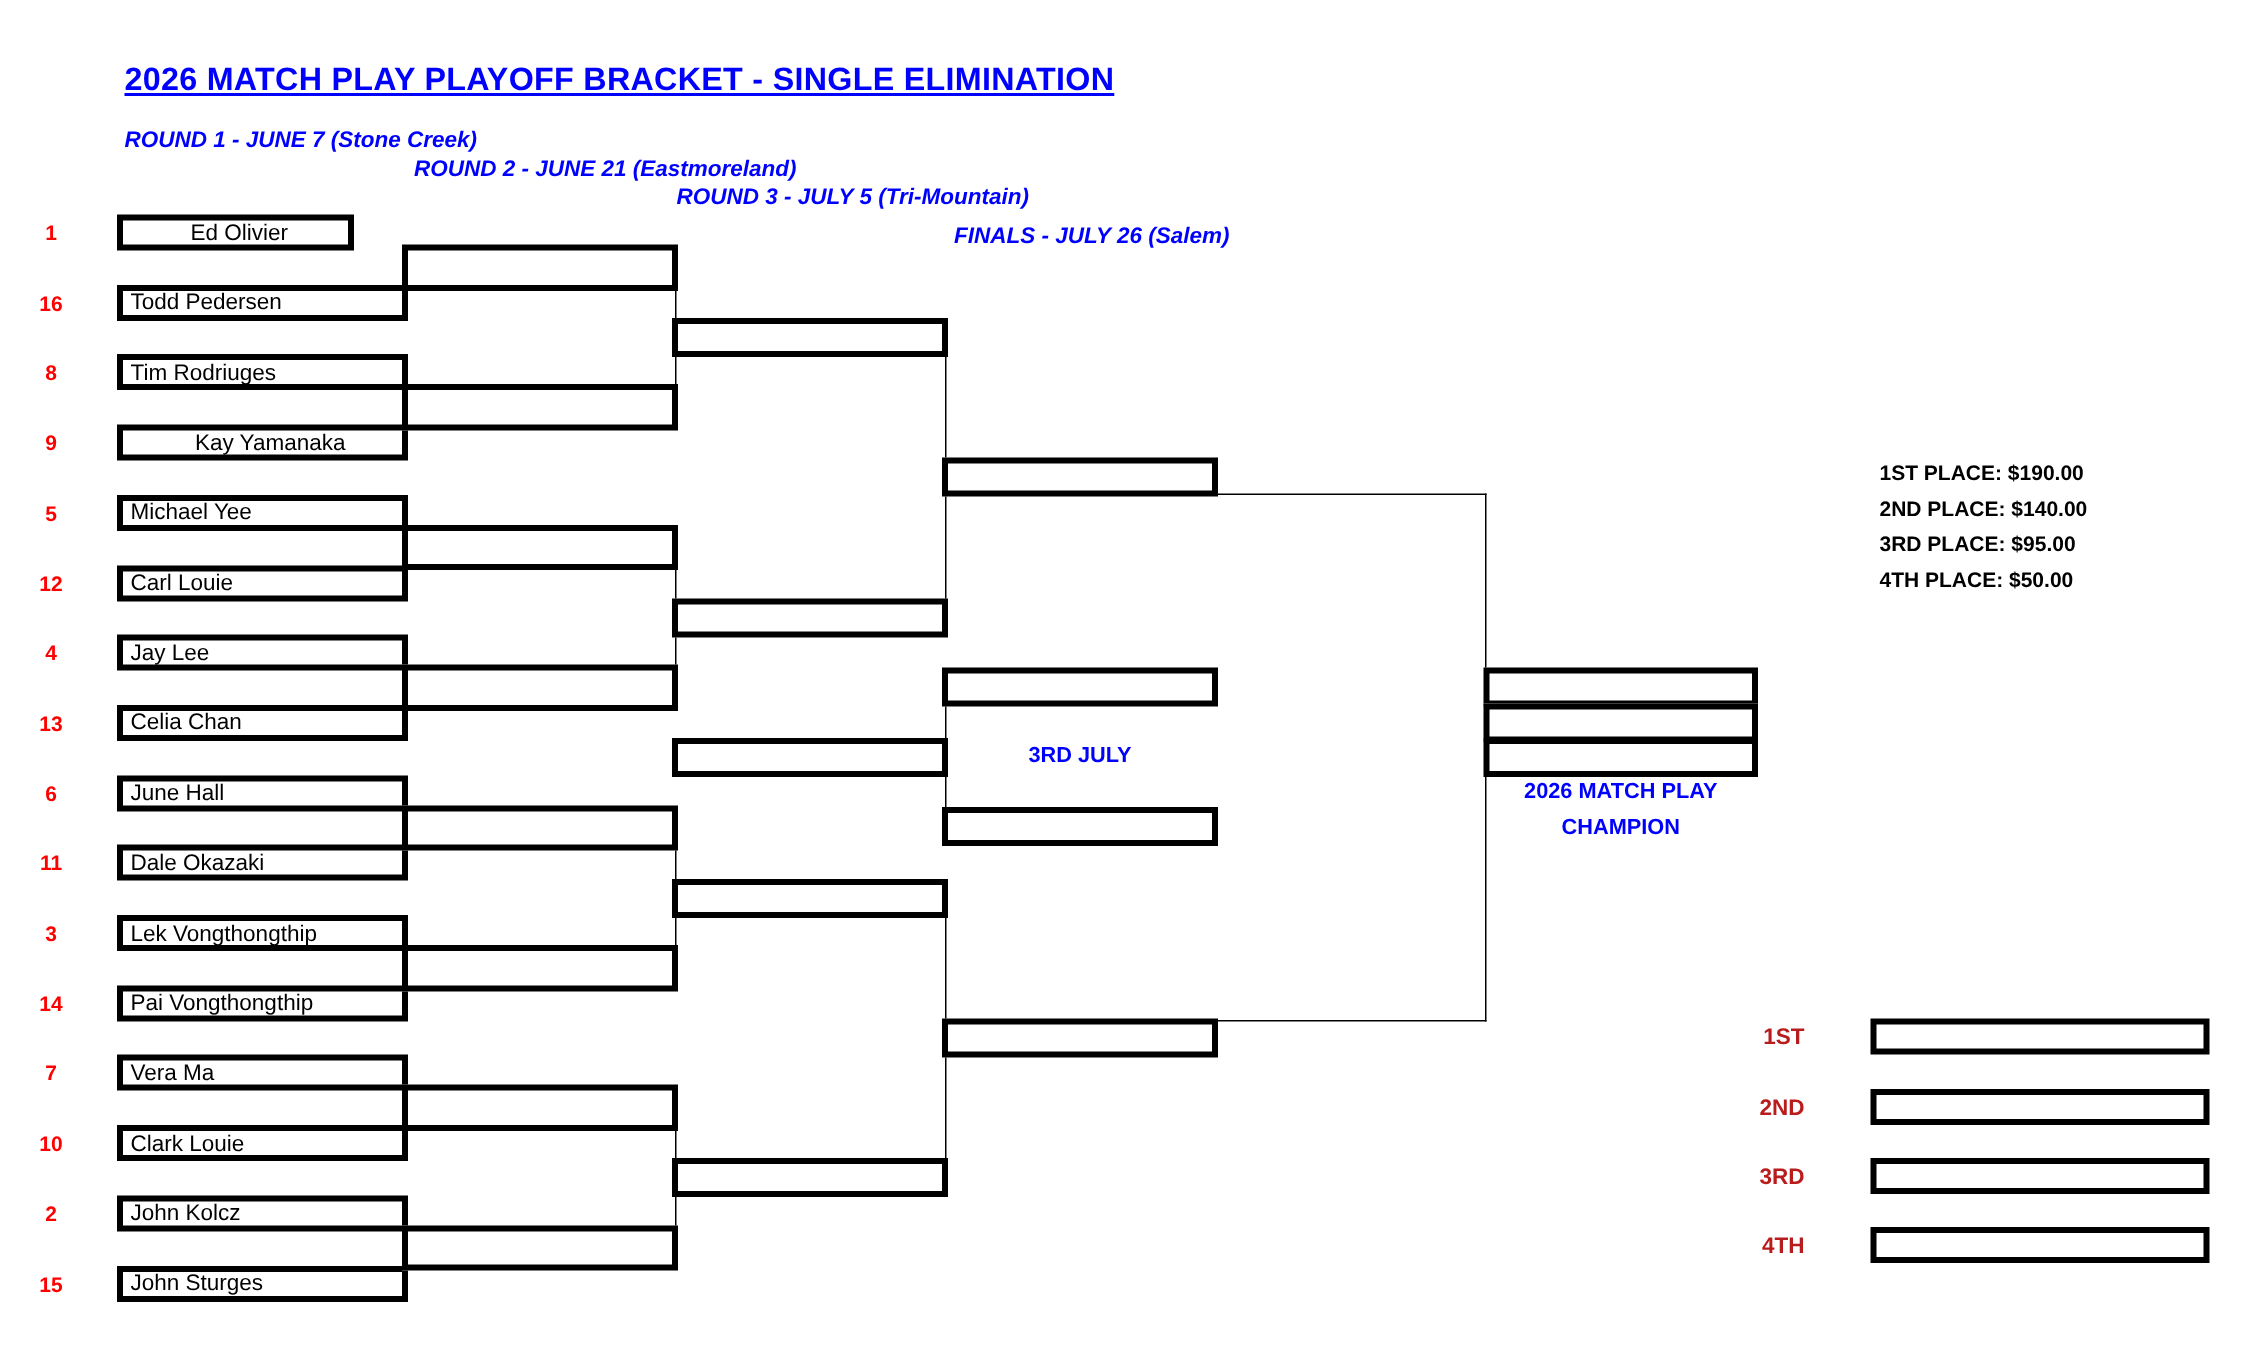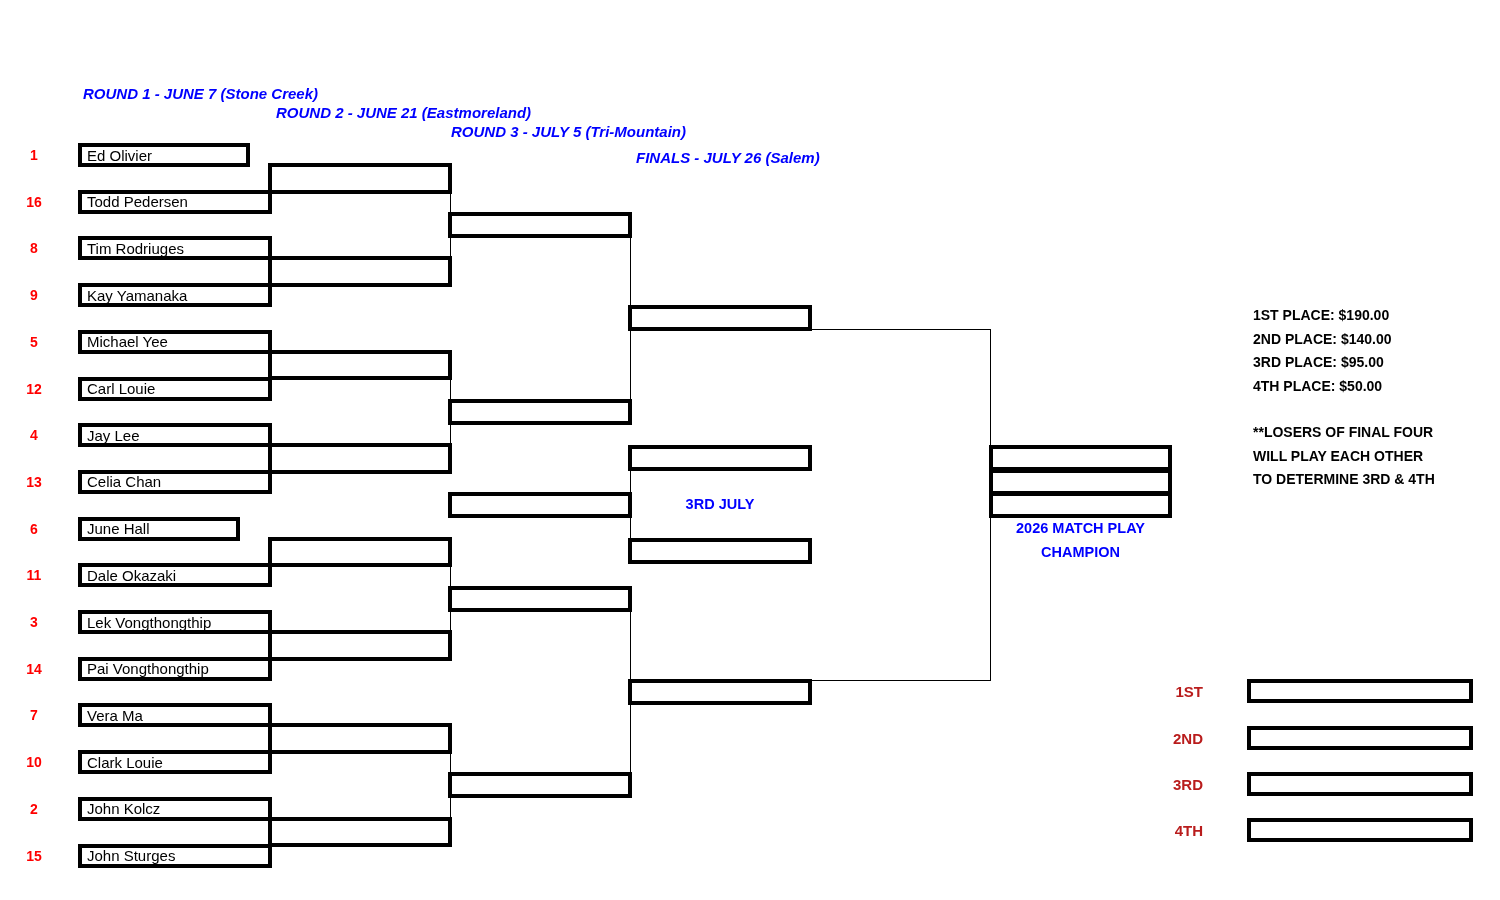"2026 MATCH PLAY PLAYOFF BRACKET" div.title { html: none -> <div>2026 MATCH PLAY PLAYOFF BRACKET - SINGLE ELIMINATION</div> }
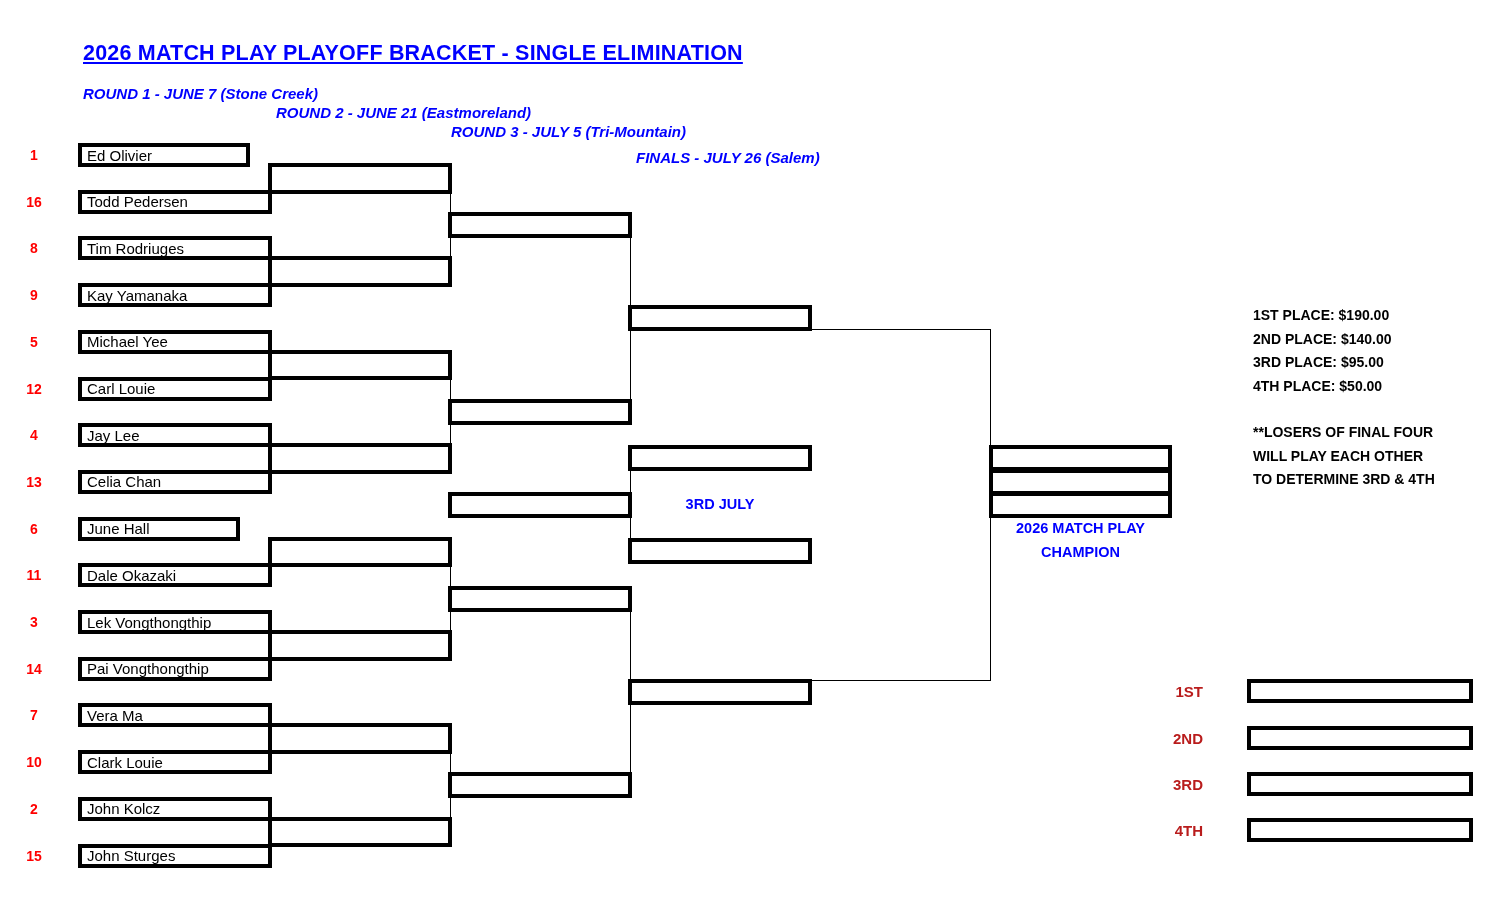"Ed Olivier" div.tbox { justify-content: none -> center; width: 172px -> 158px }
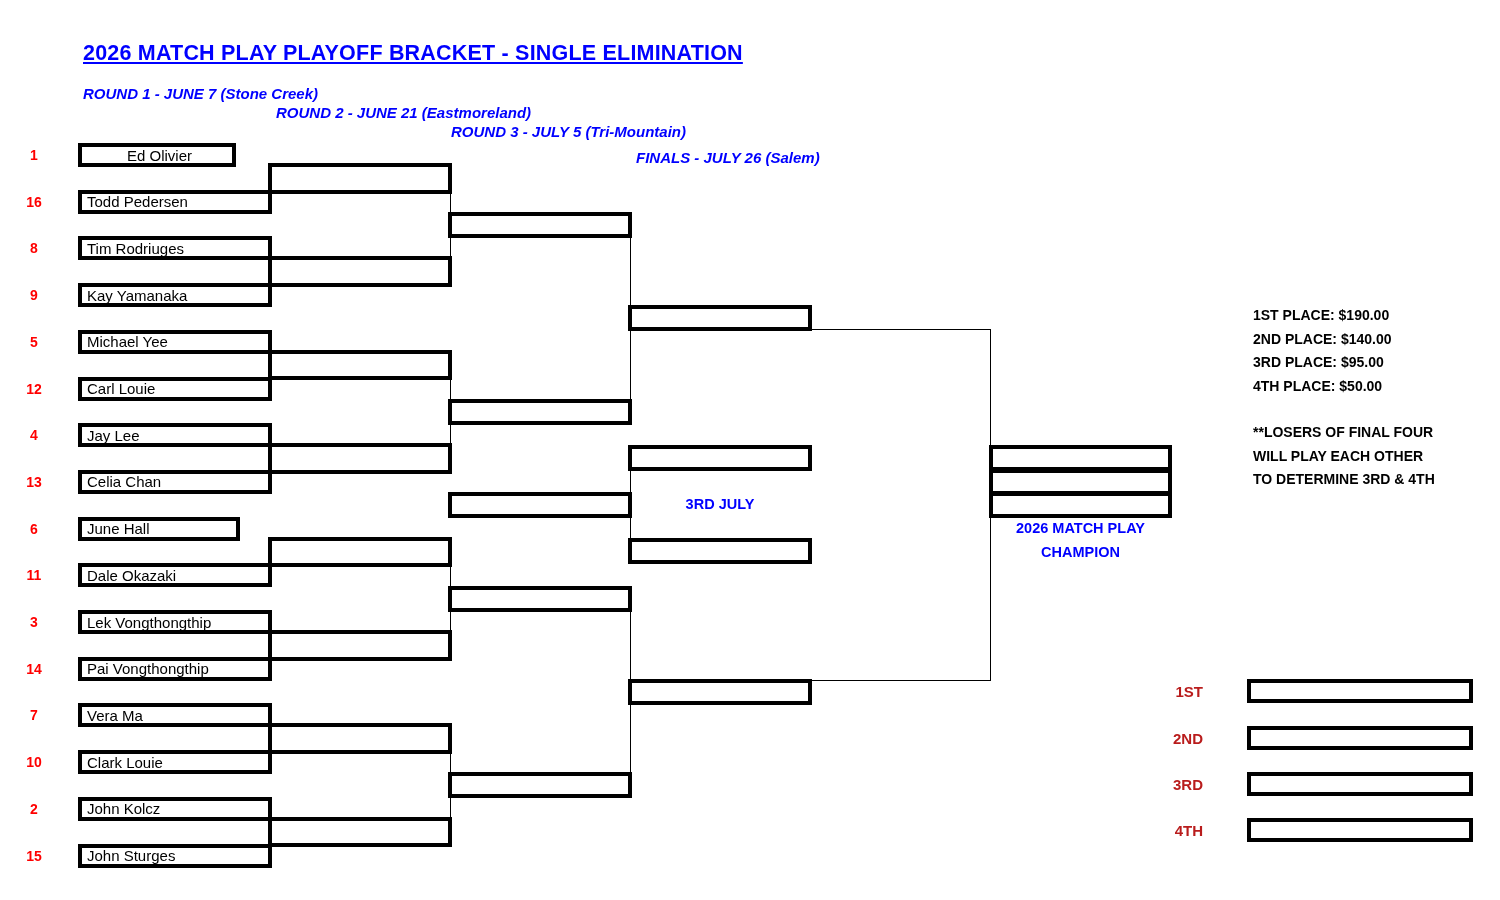"Kay Yamanaka" div.tbox { padding-left: none -> 43px }
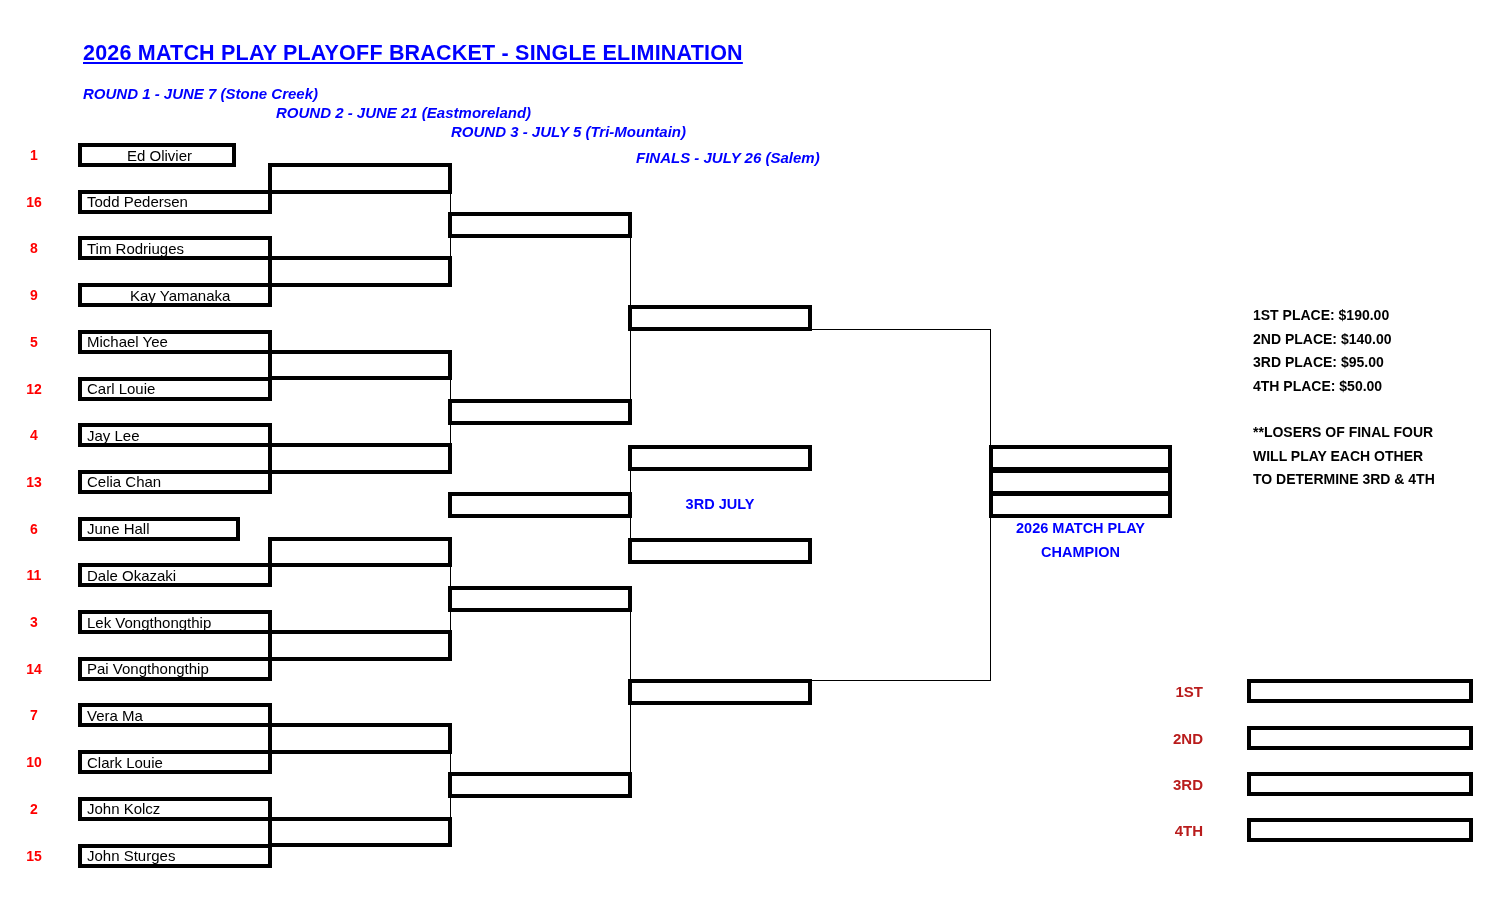"**LOSERS OF FINAL FOUR" div.sidetext { html: <div> <div>**LOSERS OF FINAL FOUR</div> <div>WILL PLAY EACH OTHER</div> <div>TO DETERMINE 3RD &amp; 4TH</div> </div> -> none }
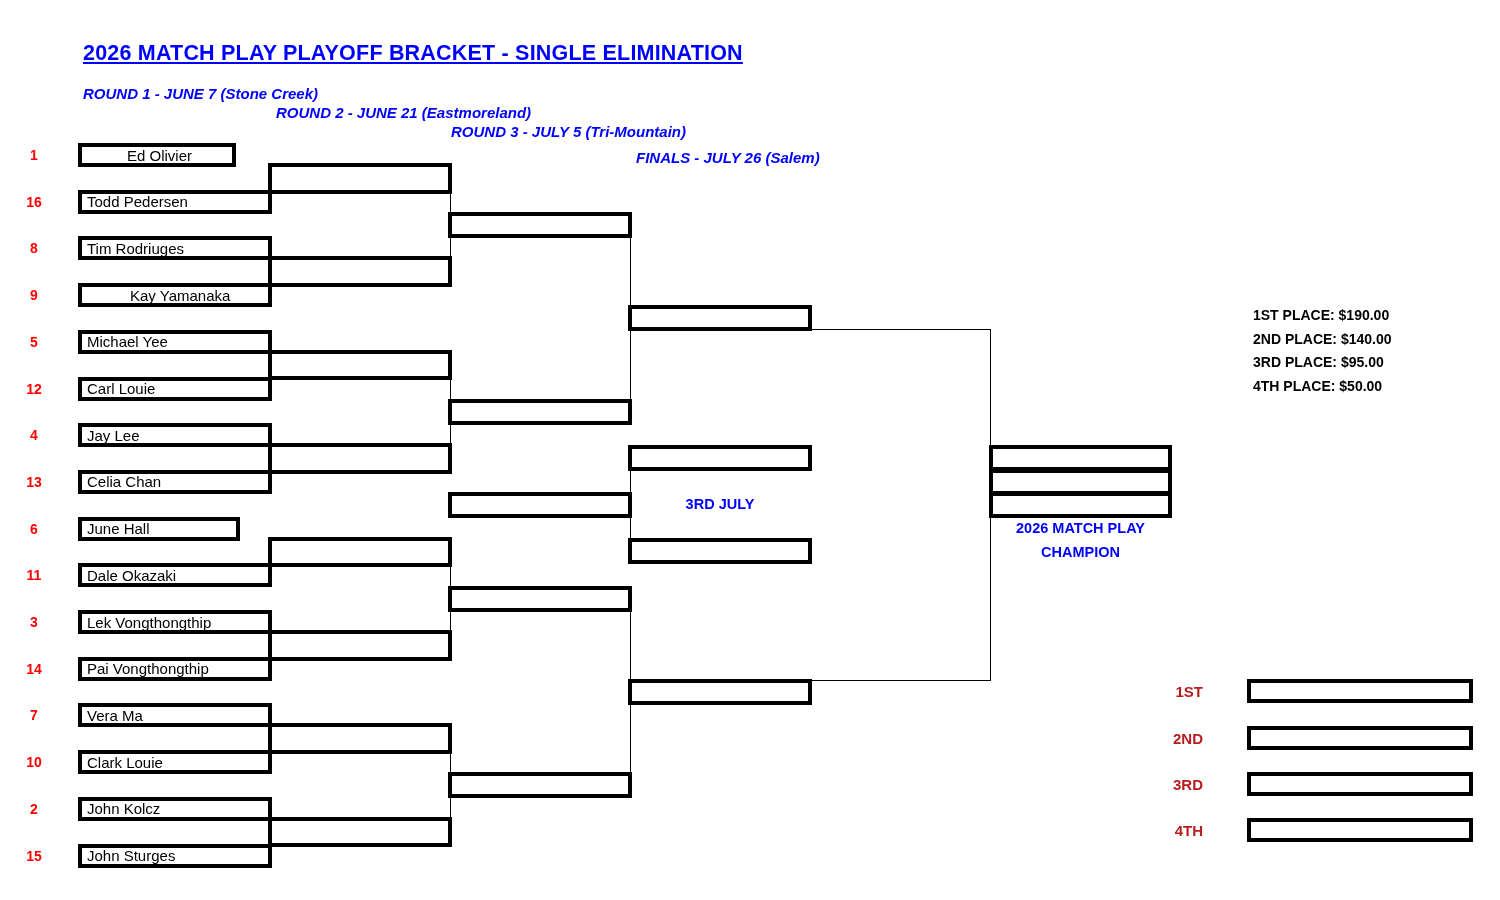"June Hall" div.tbox { width: 162px -> 194px }
